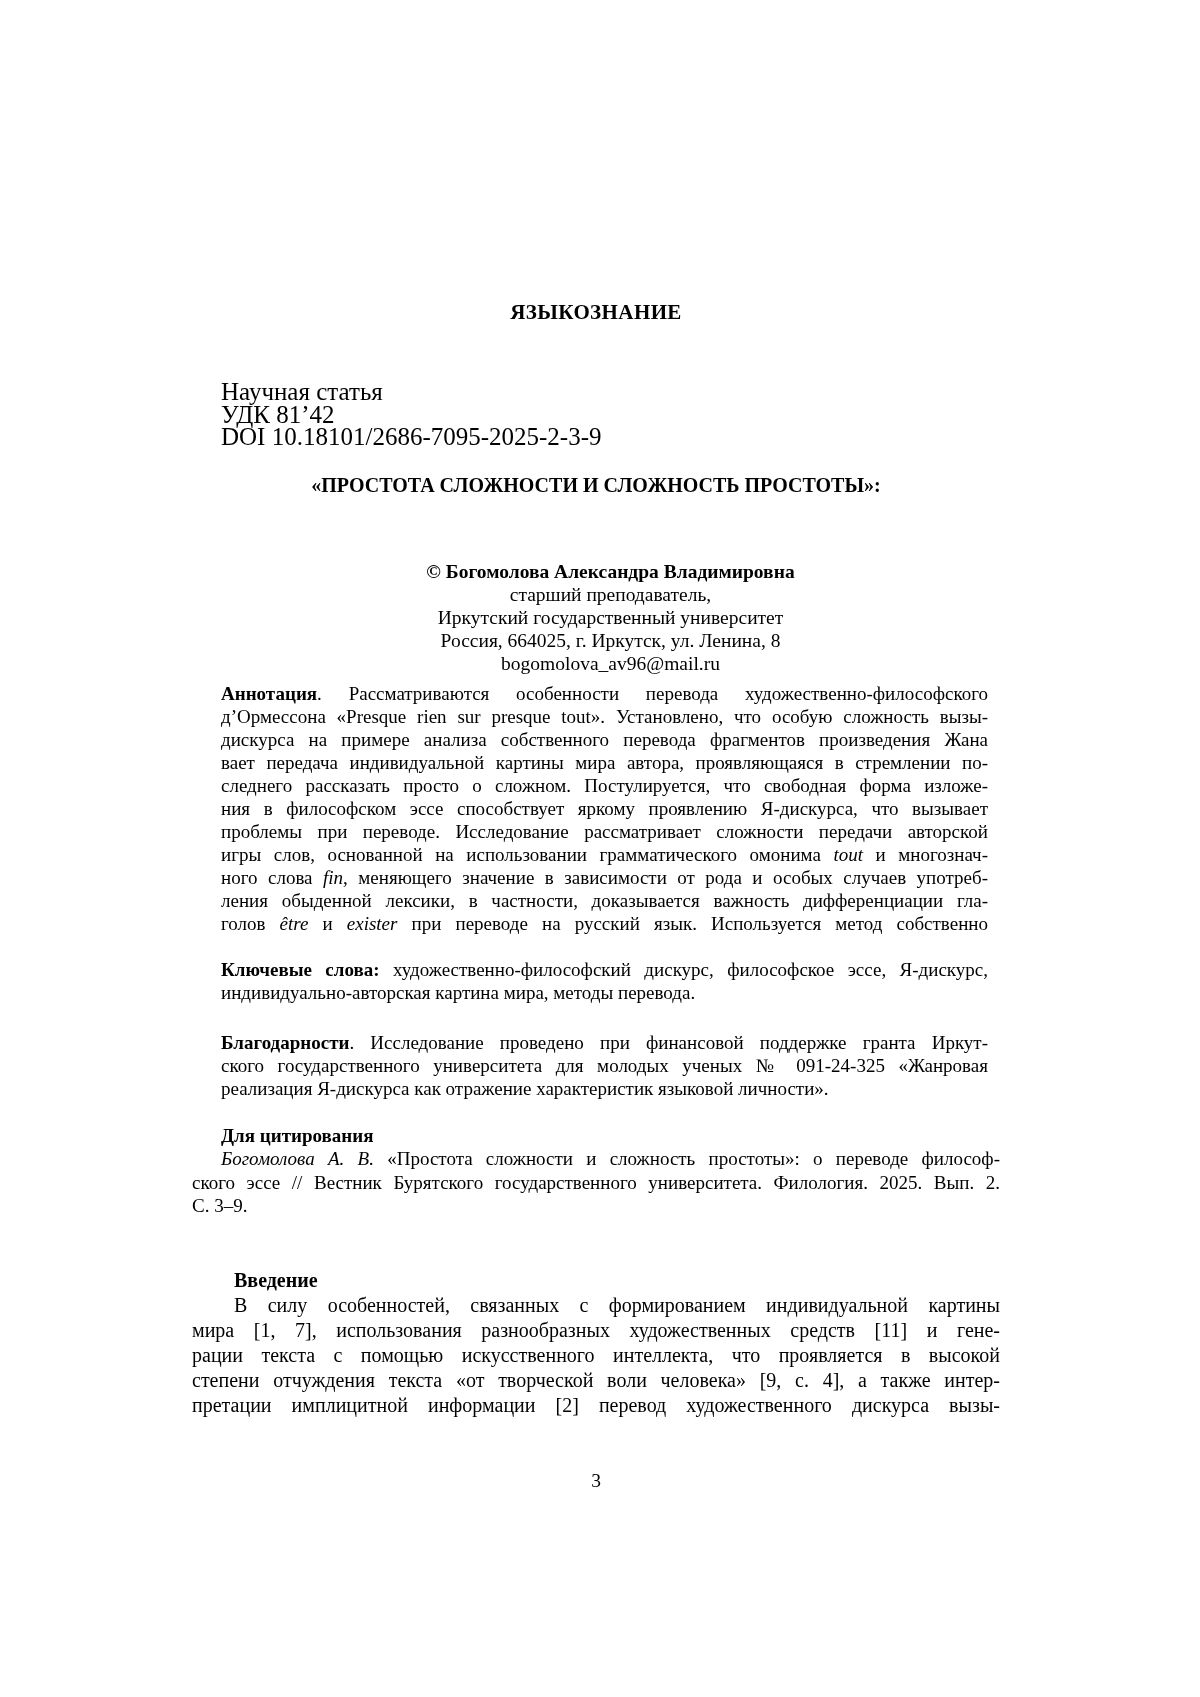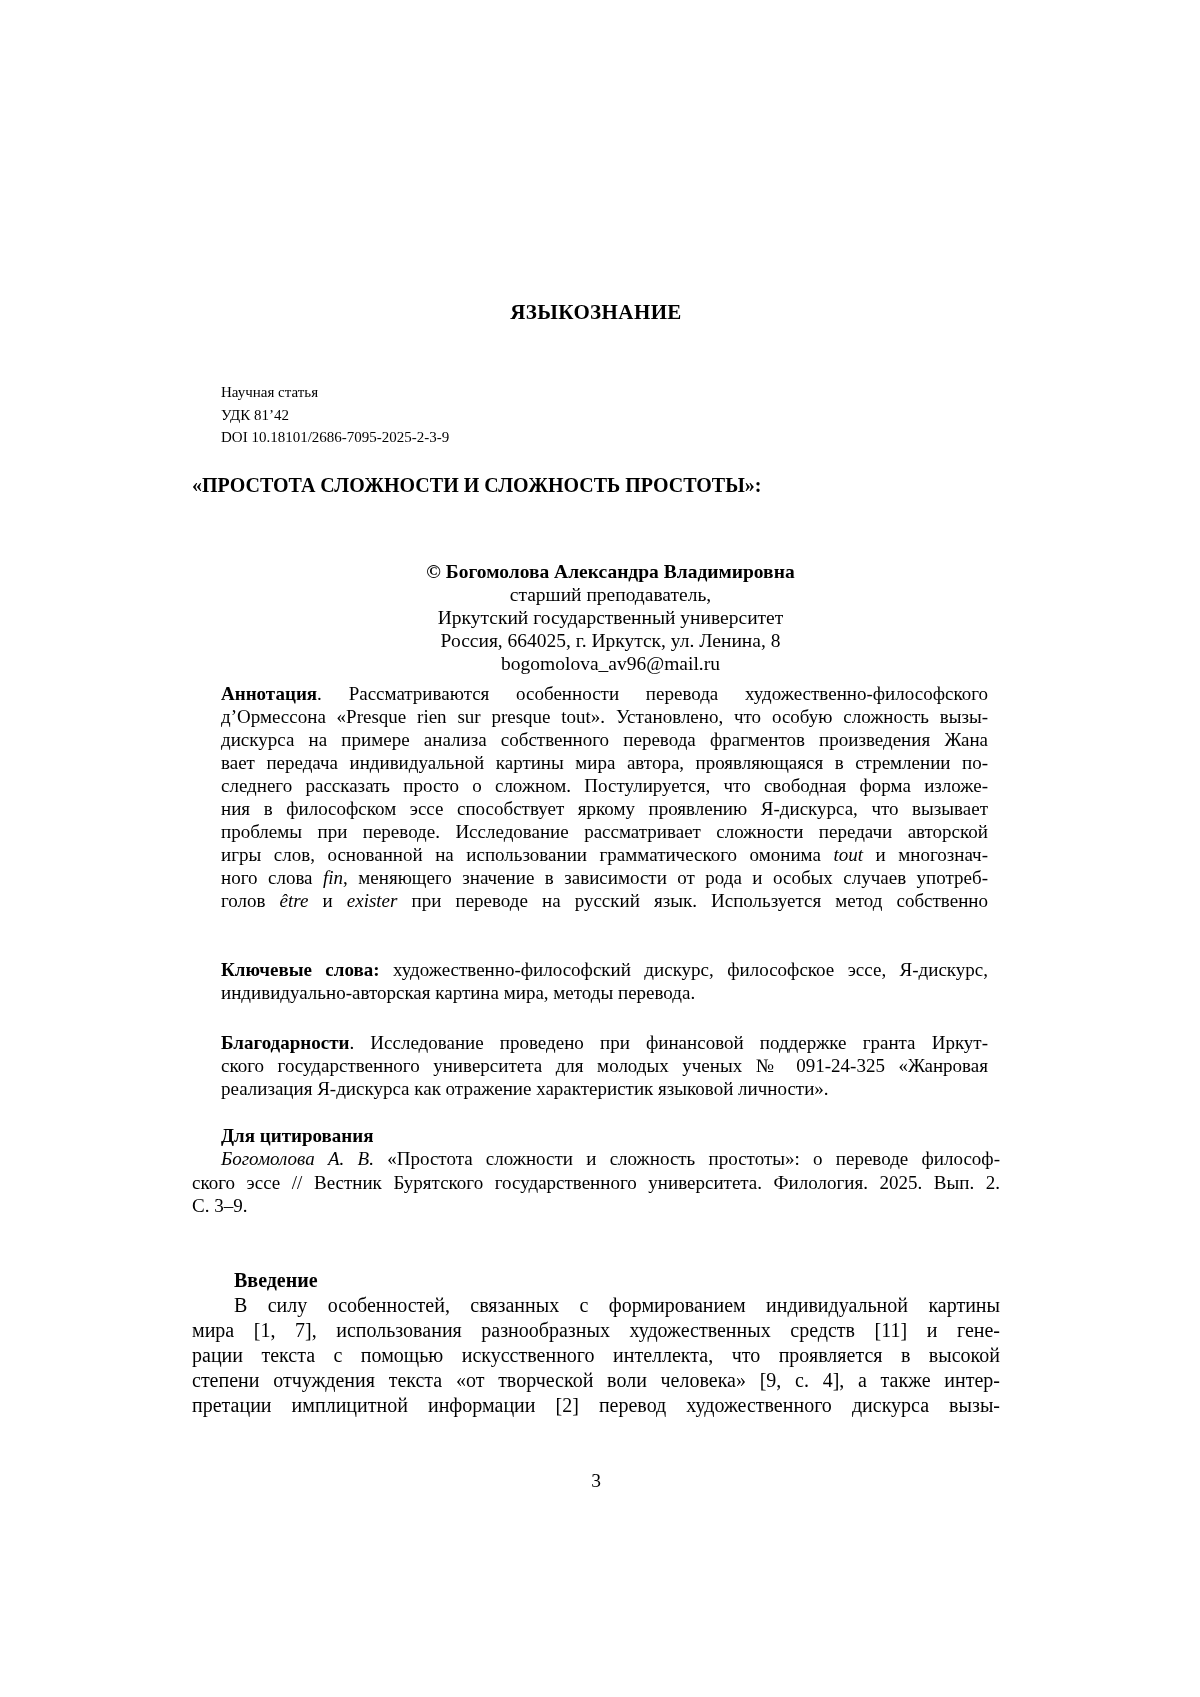"Научная статья" .meta { font-size: 15px -> 25px }
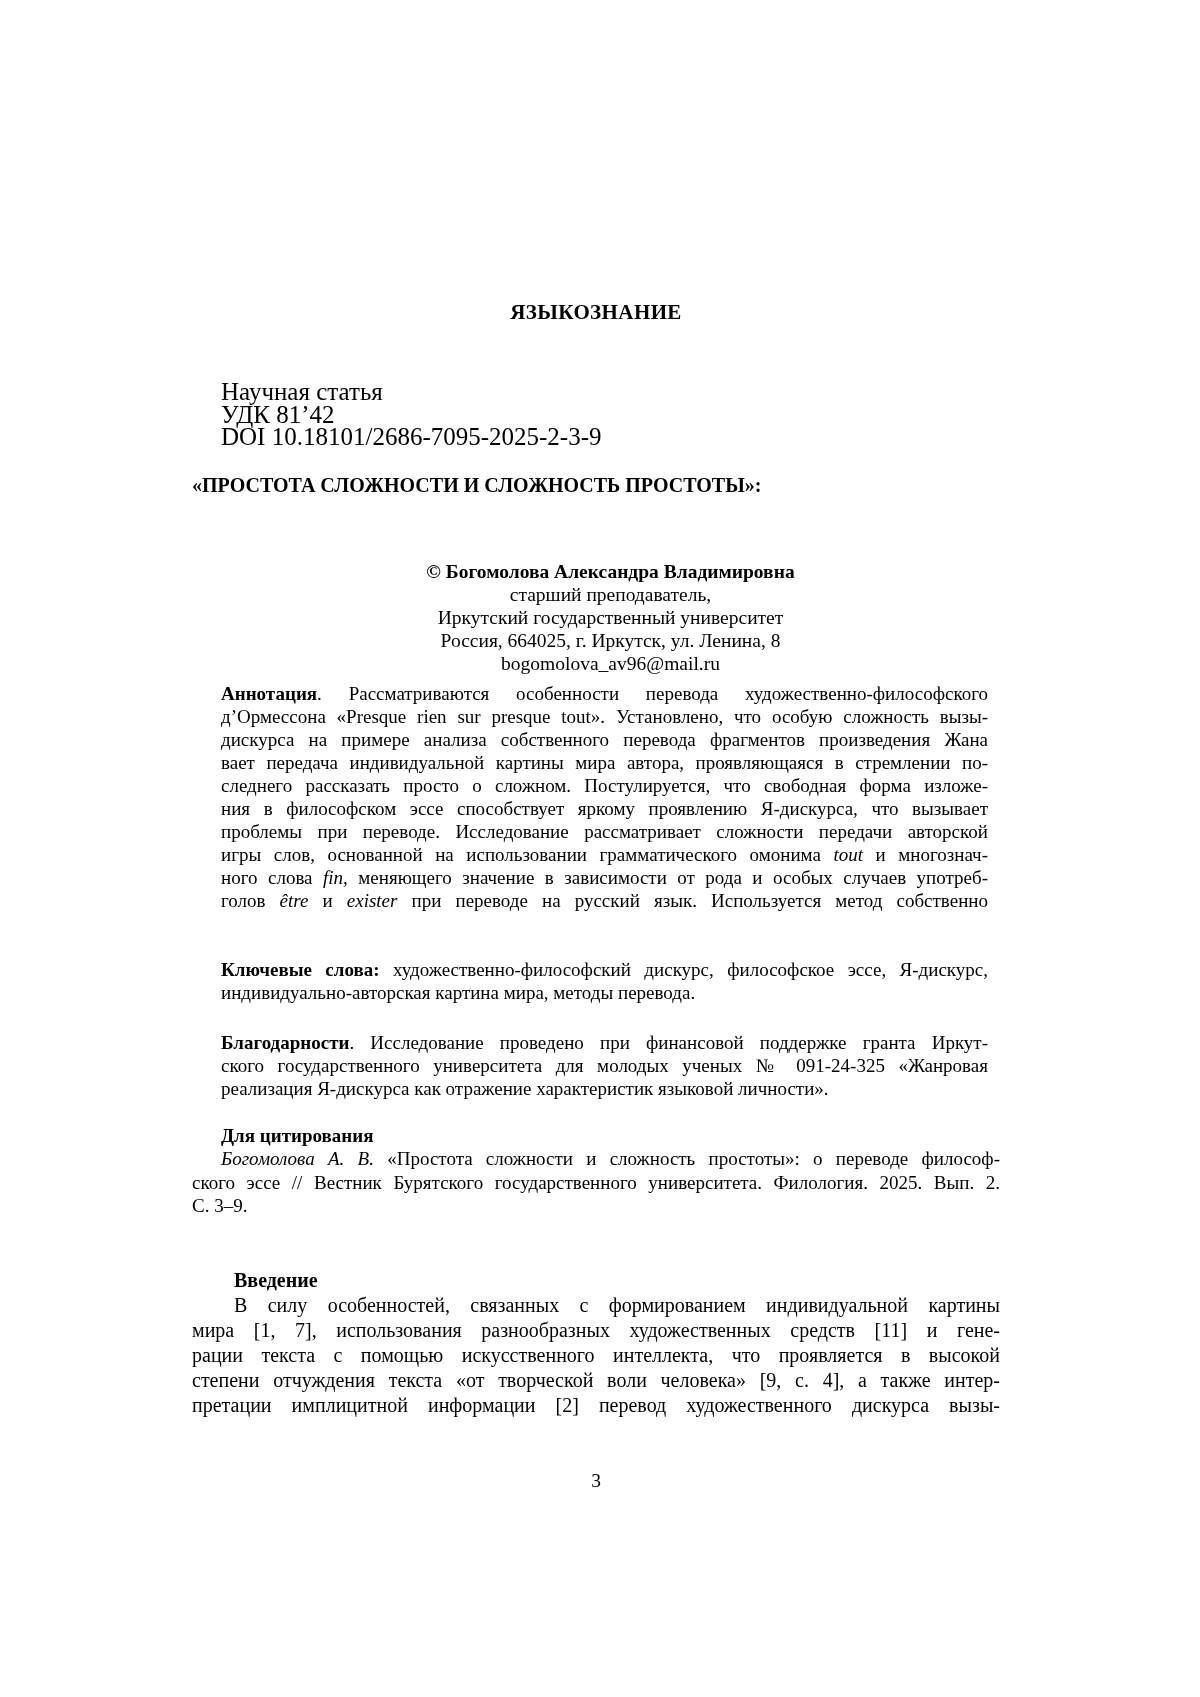"«ПРОСТОТА СЛОЖНОСТИ И СЛОЖНОСТЬ ПРОСТОТЫ»:" .title { text-align: left -> center }
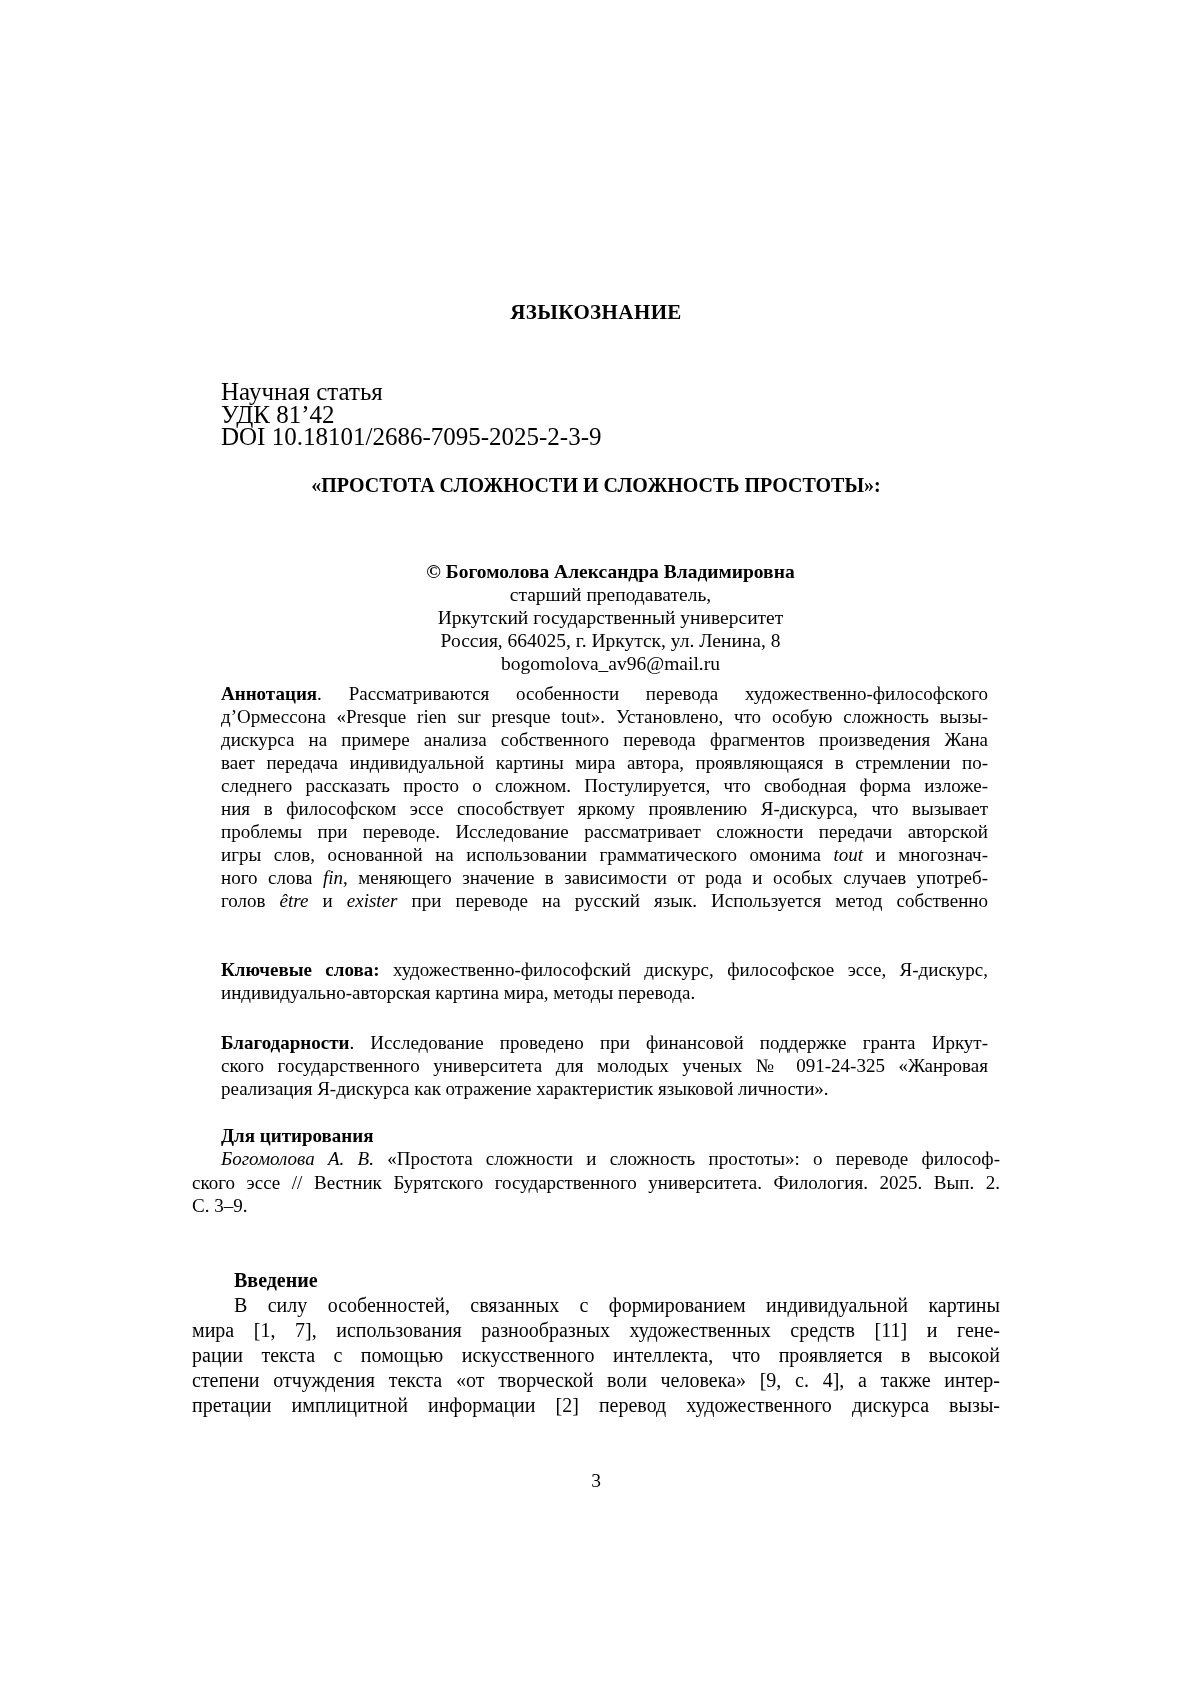"ления обыденной лексики, в частности," div.ln { html: none -> <div><span>ления обыденной лексики, в частности, доказывается важность дифференциации гла-</span></div> }
